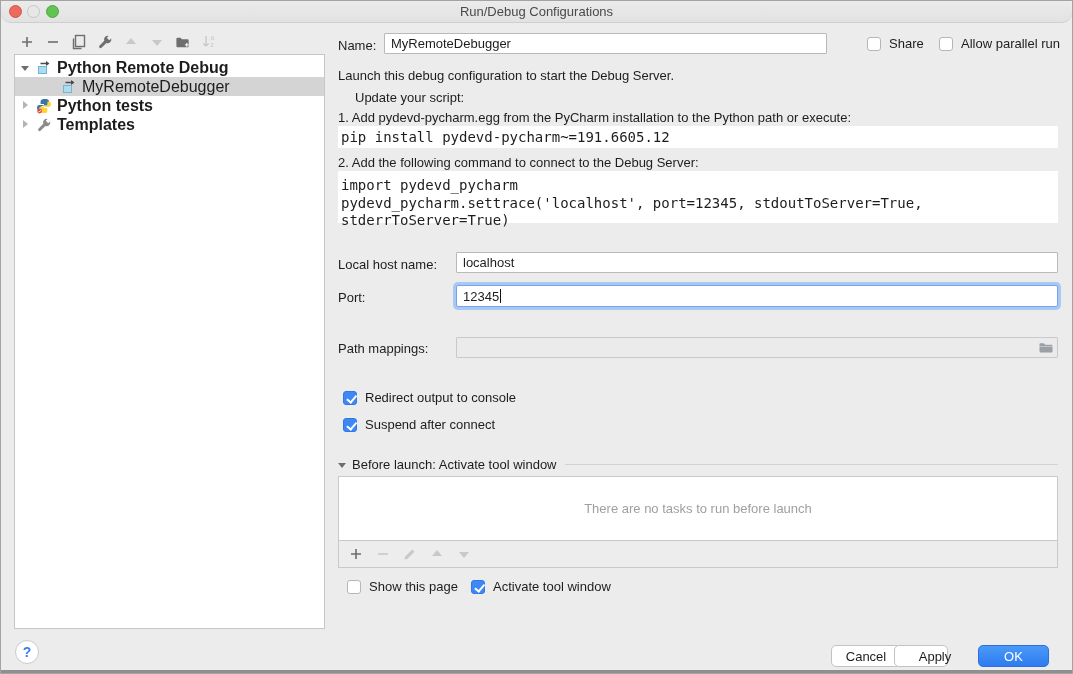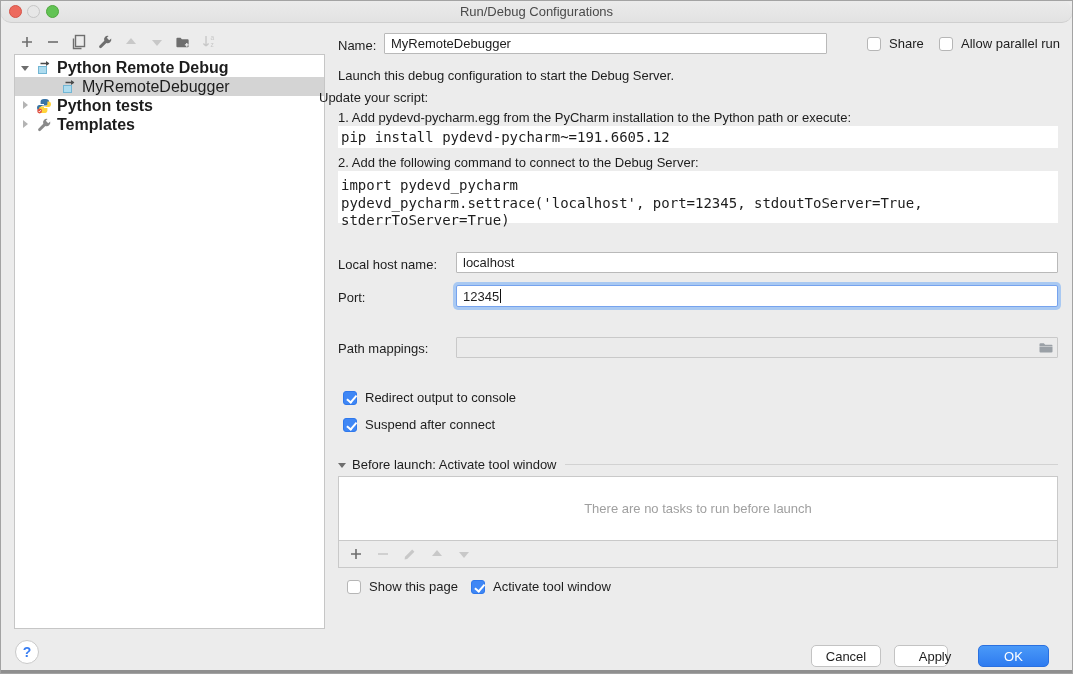"Update your script:" div.abs { left: 318px -> 354px }
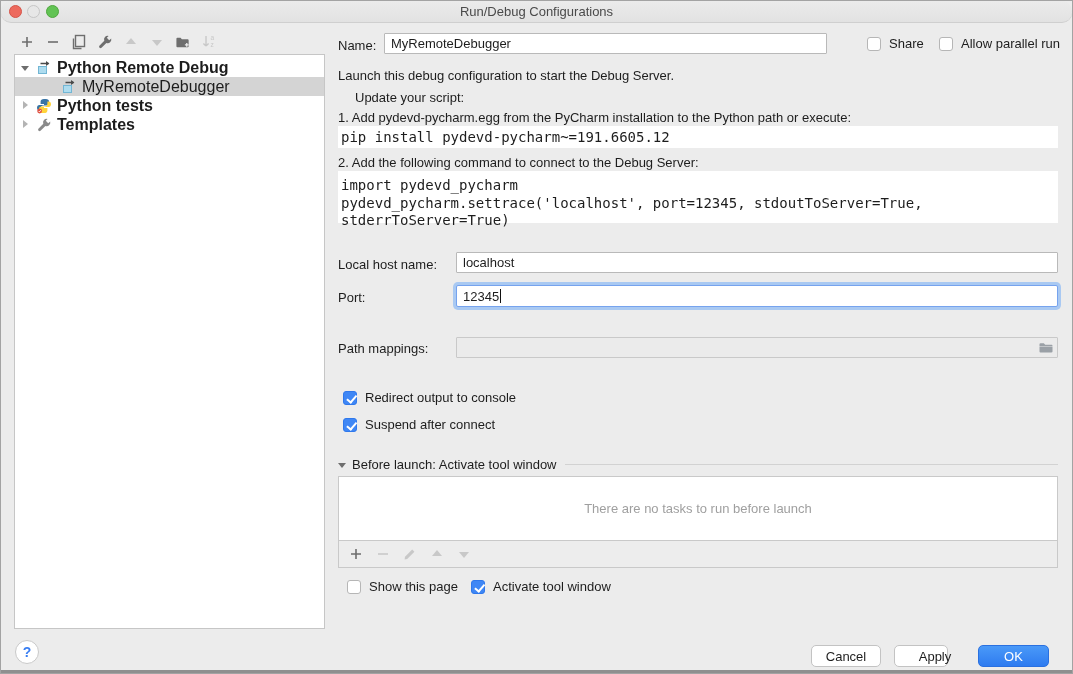"Cancel" div.btn { left: 810px -> 830px }
